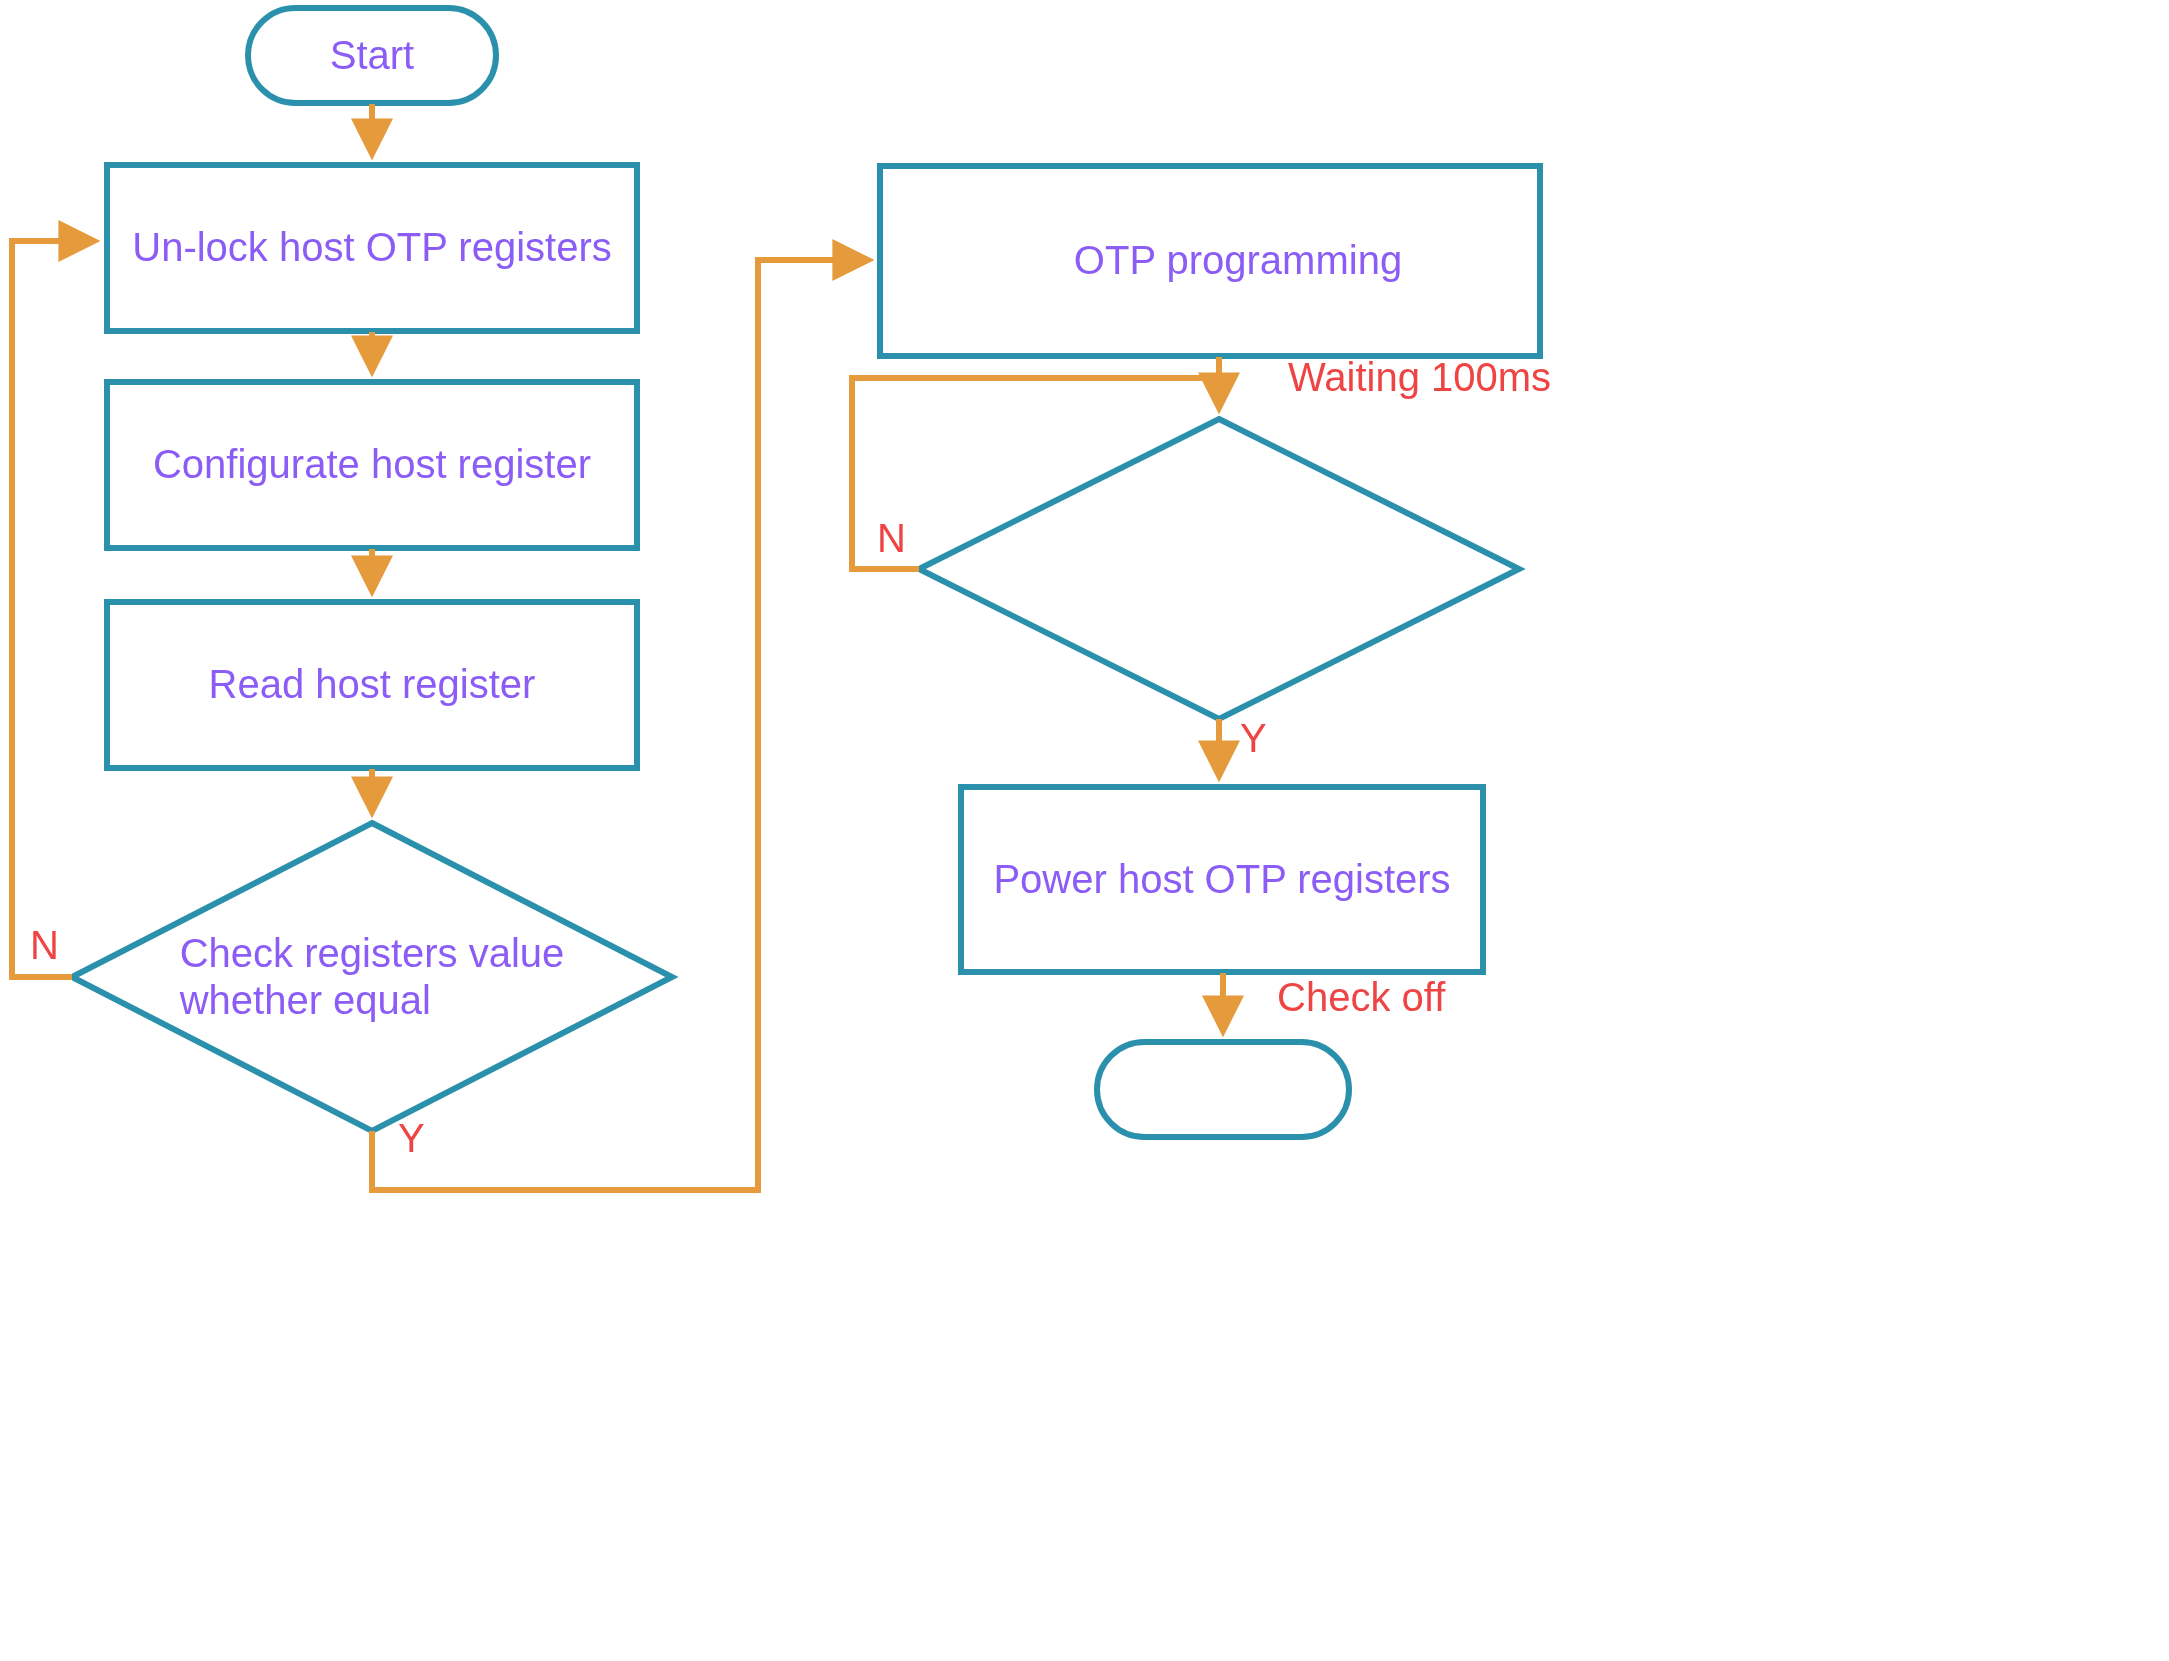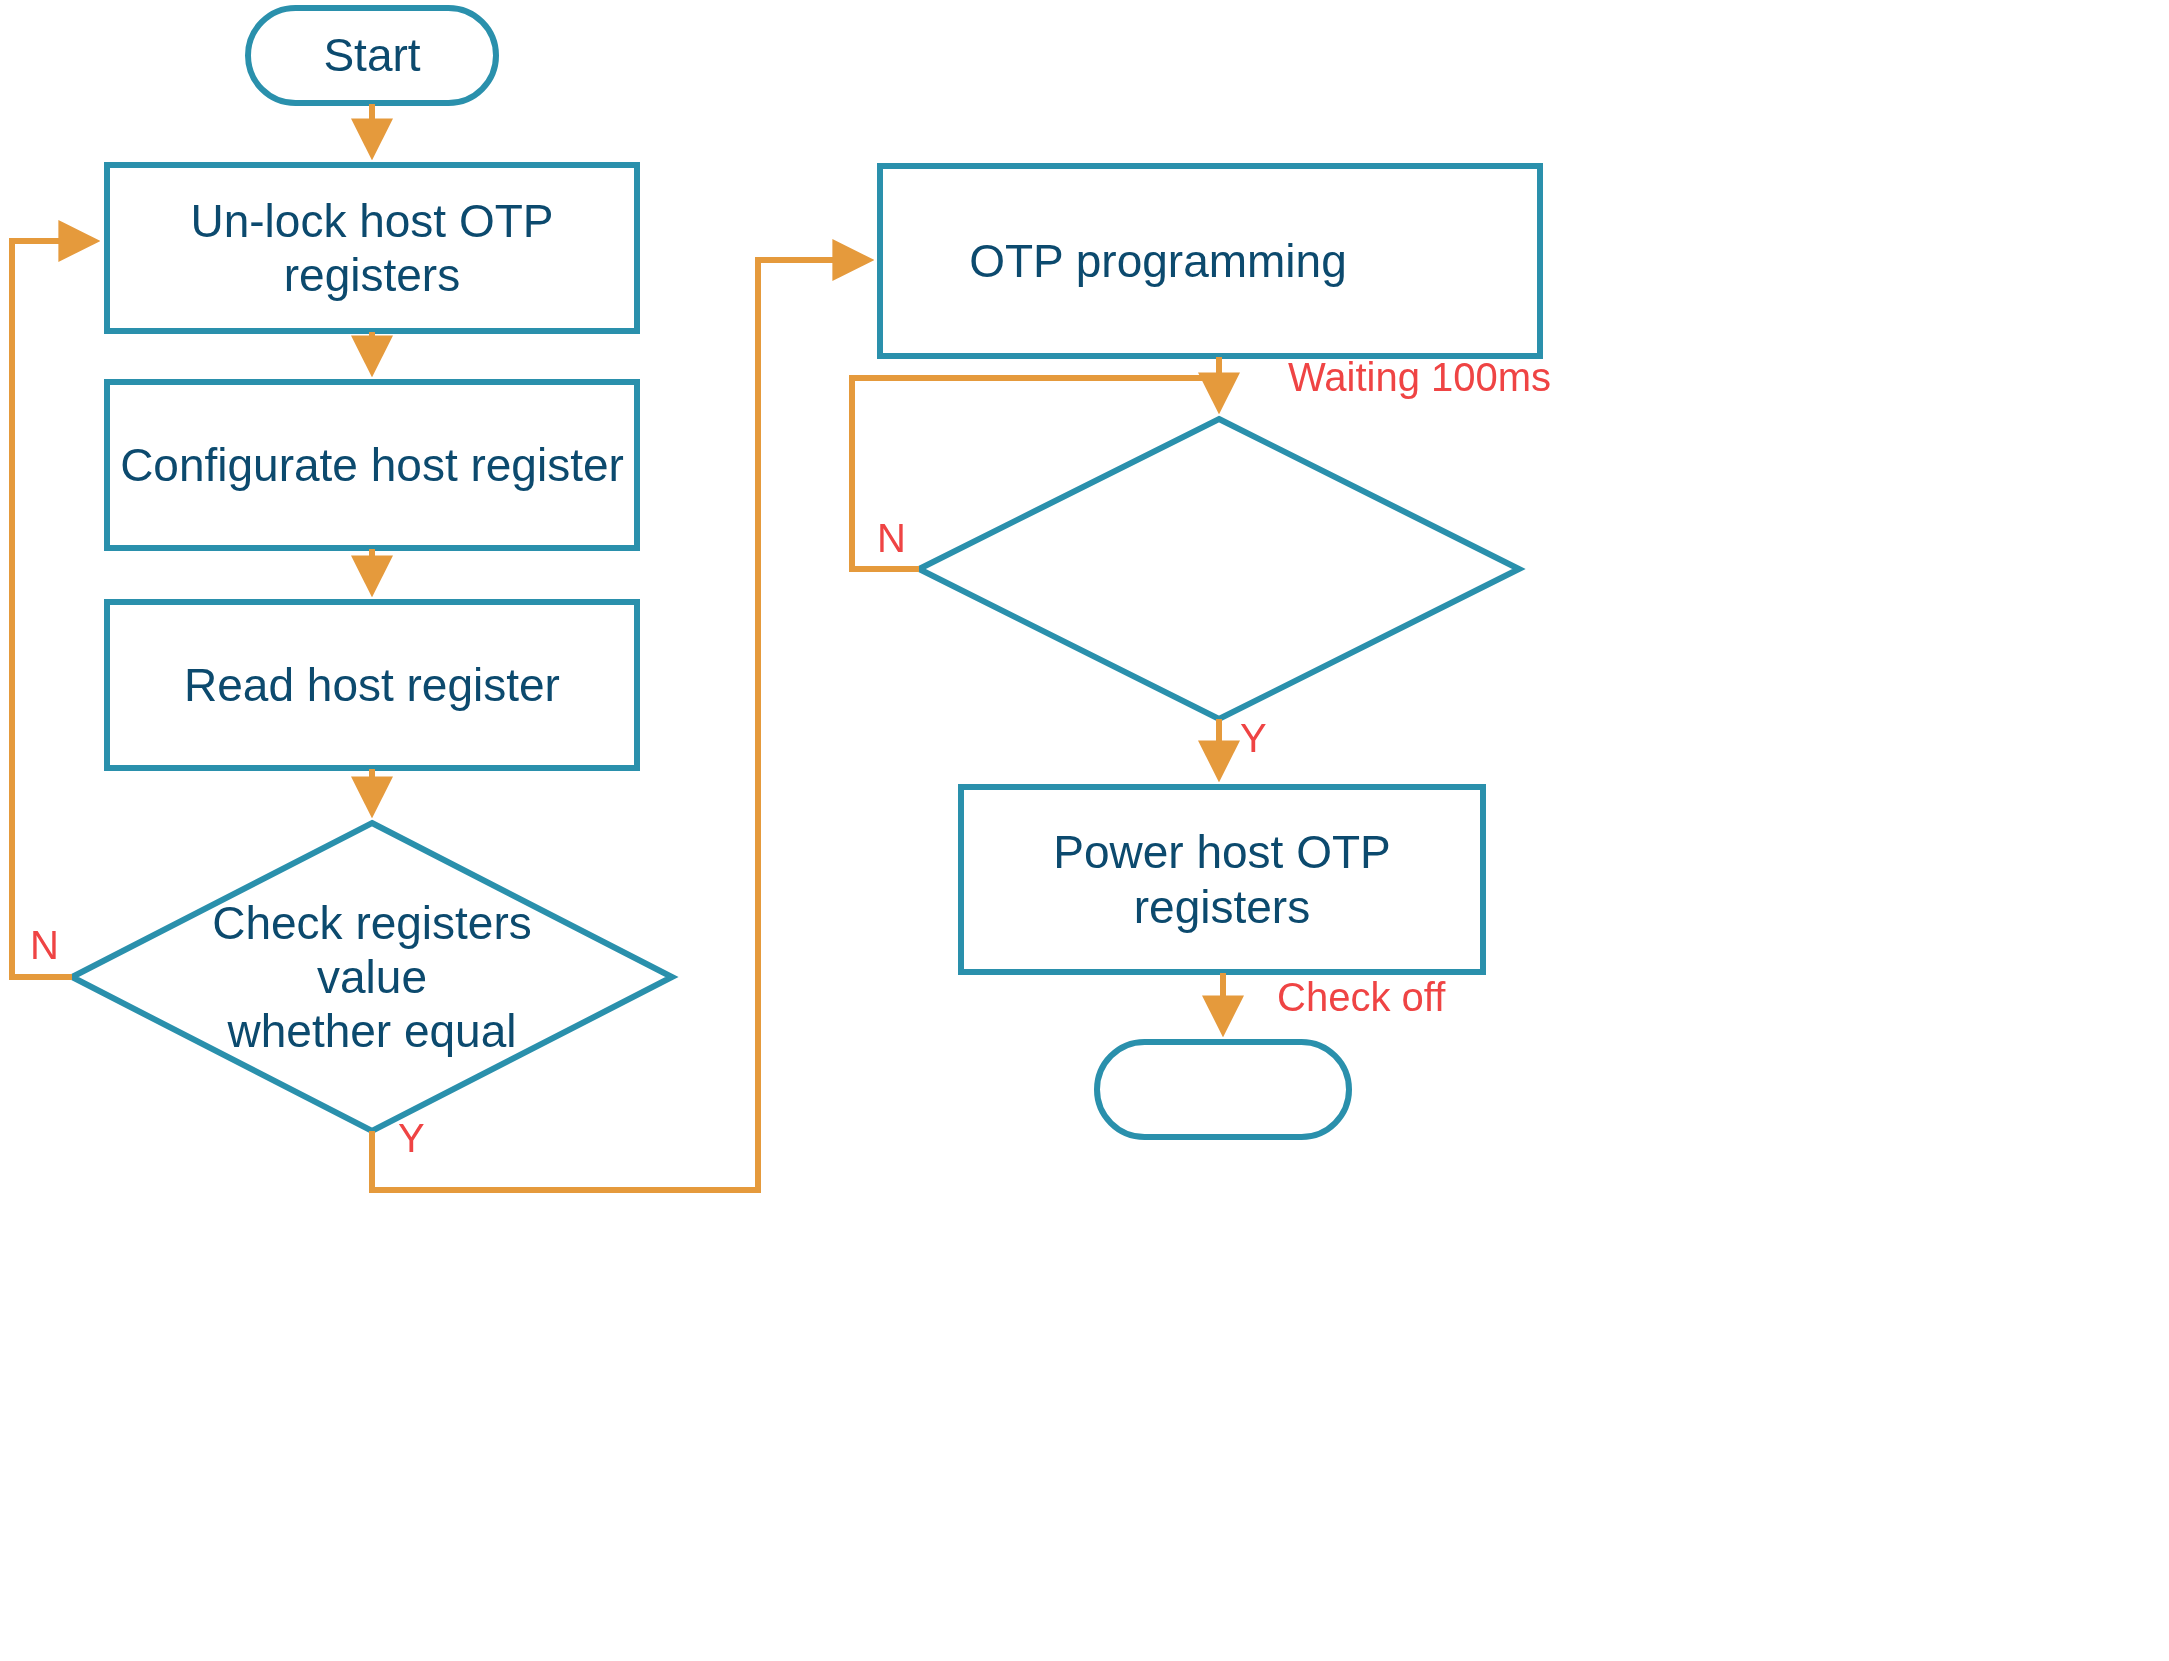"Start" .node-text { color: #0c4a6e -> #8b5cf6; font-size: 46px -> 40px; text-align: center -> none }
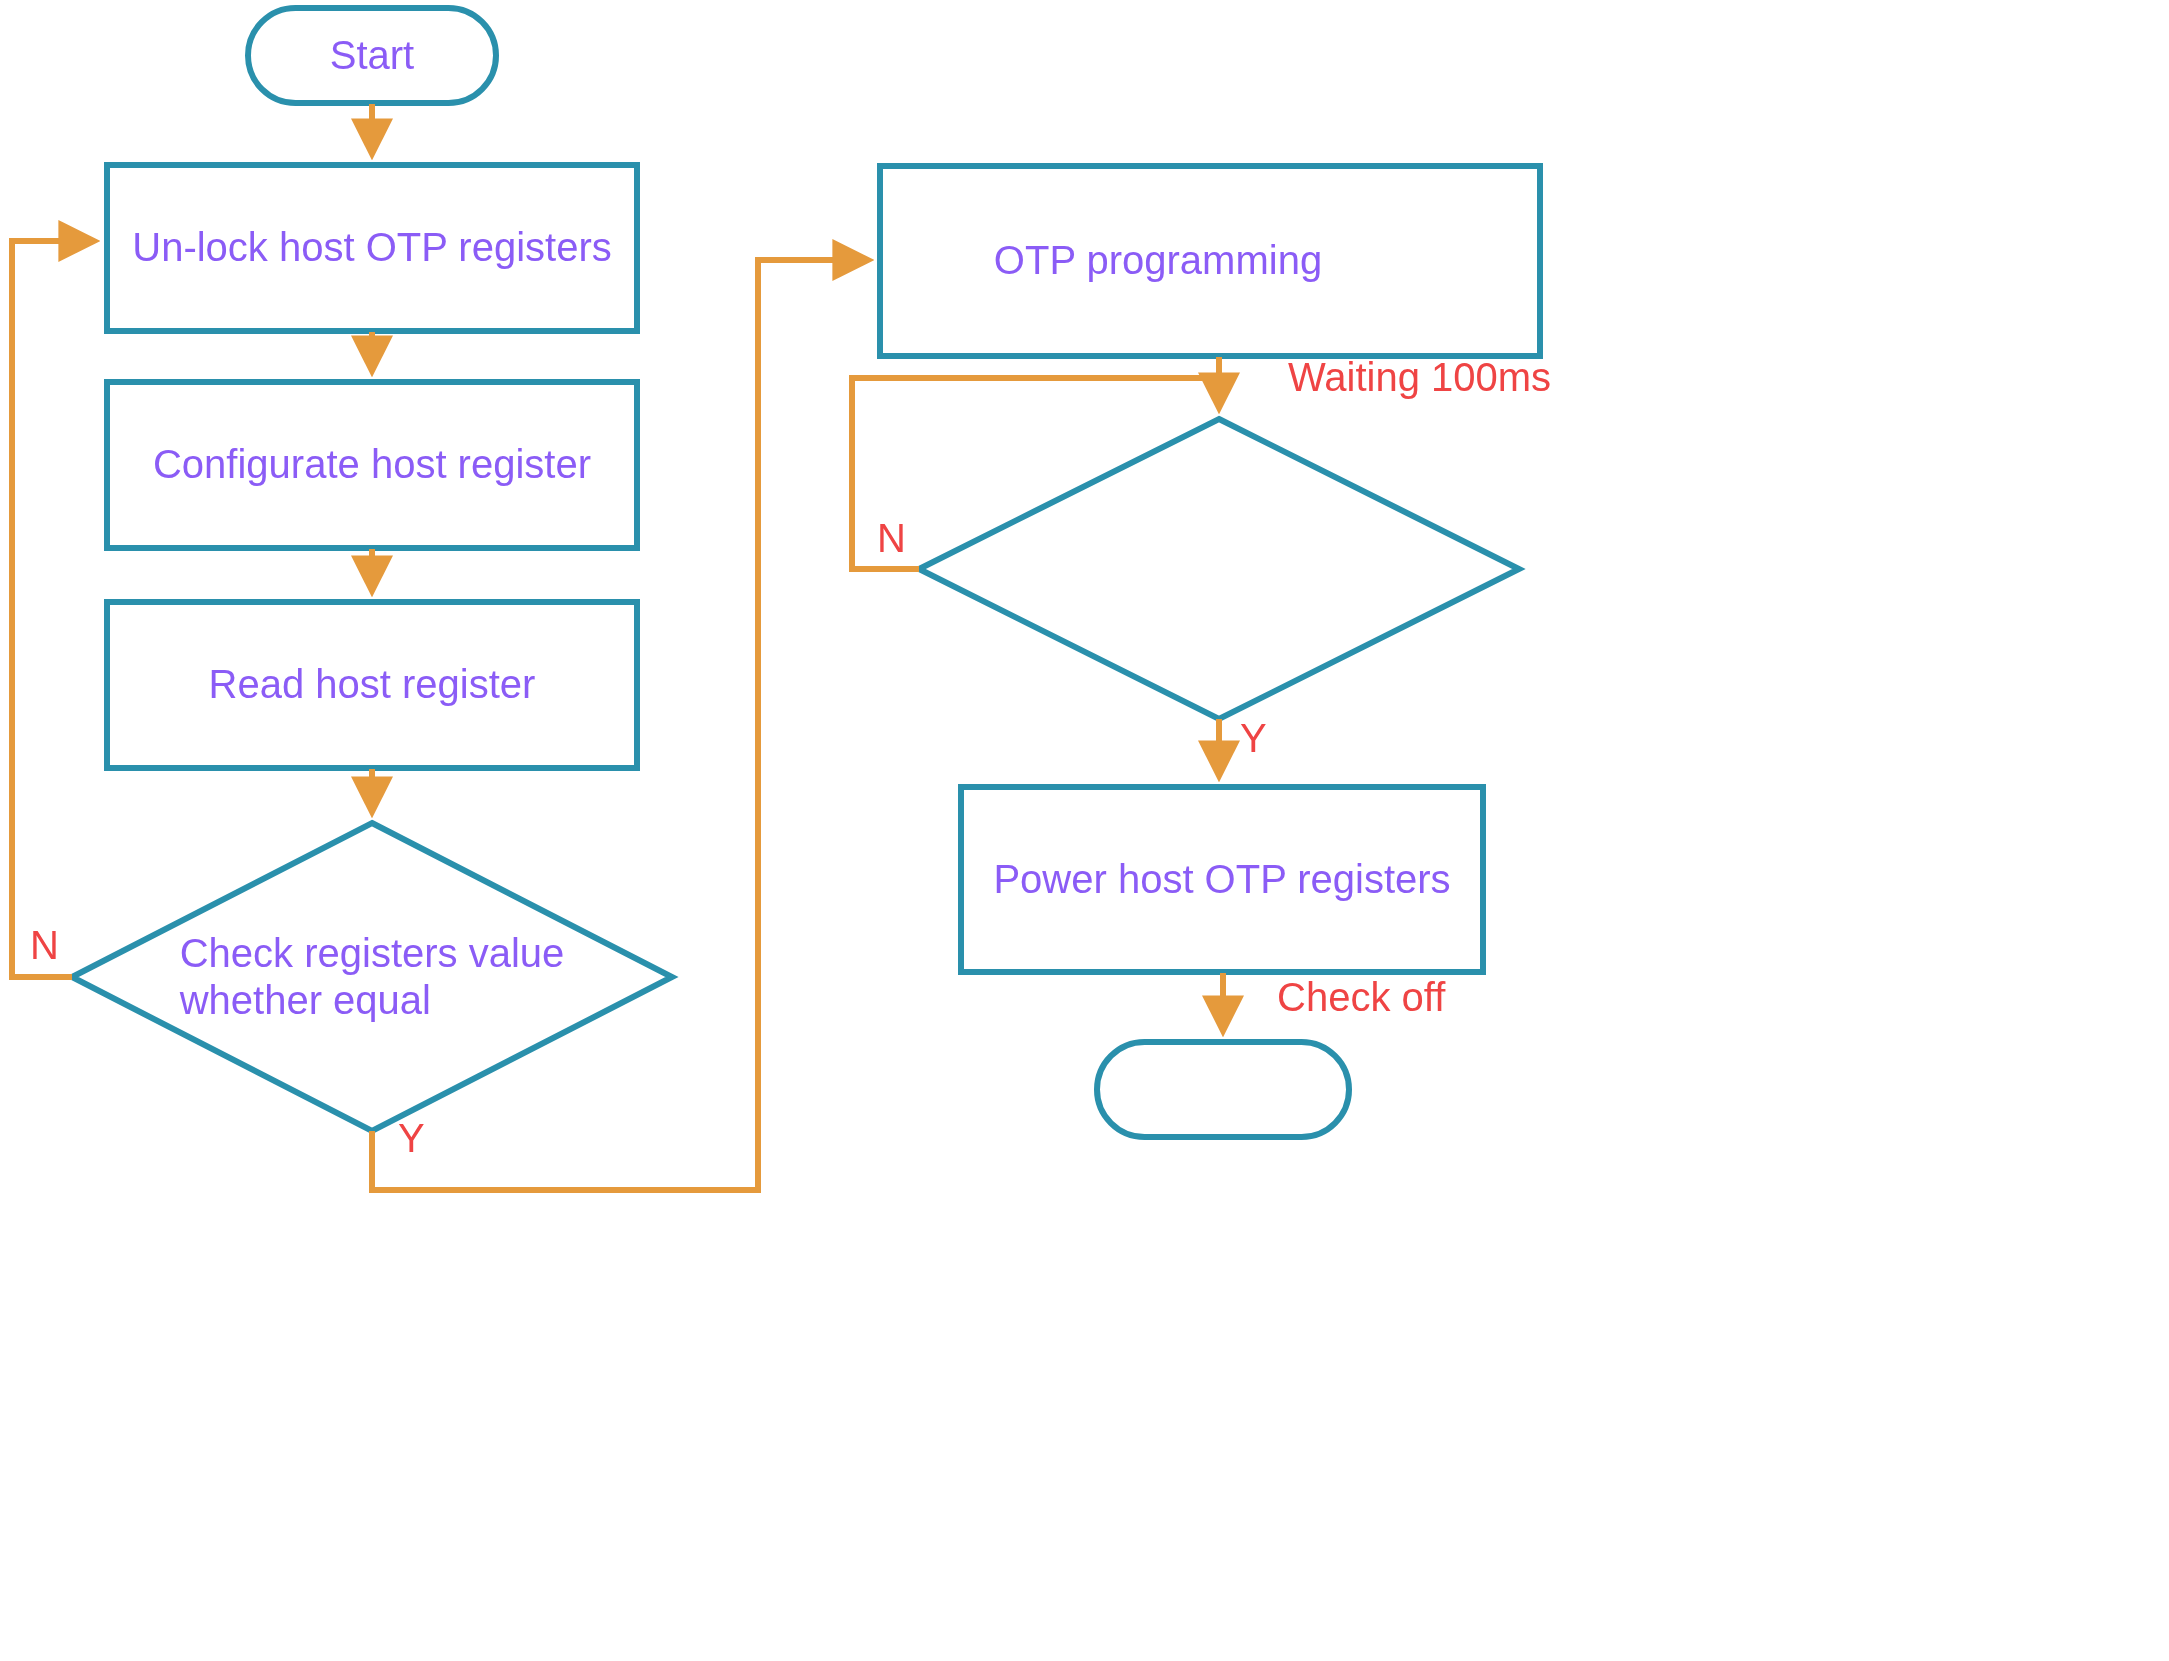"OTP programming" div.node-text { left: 828px -> 908px }
